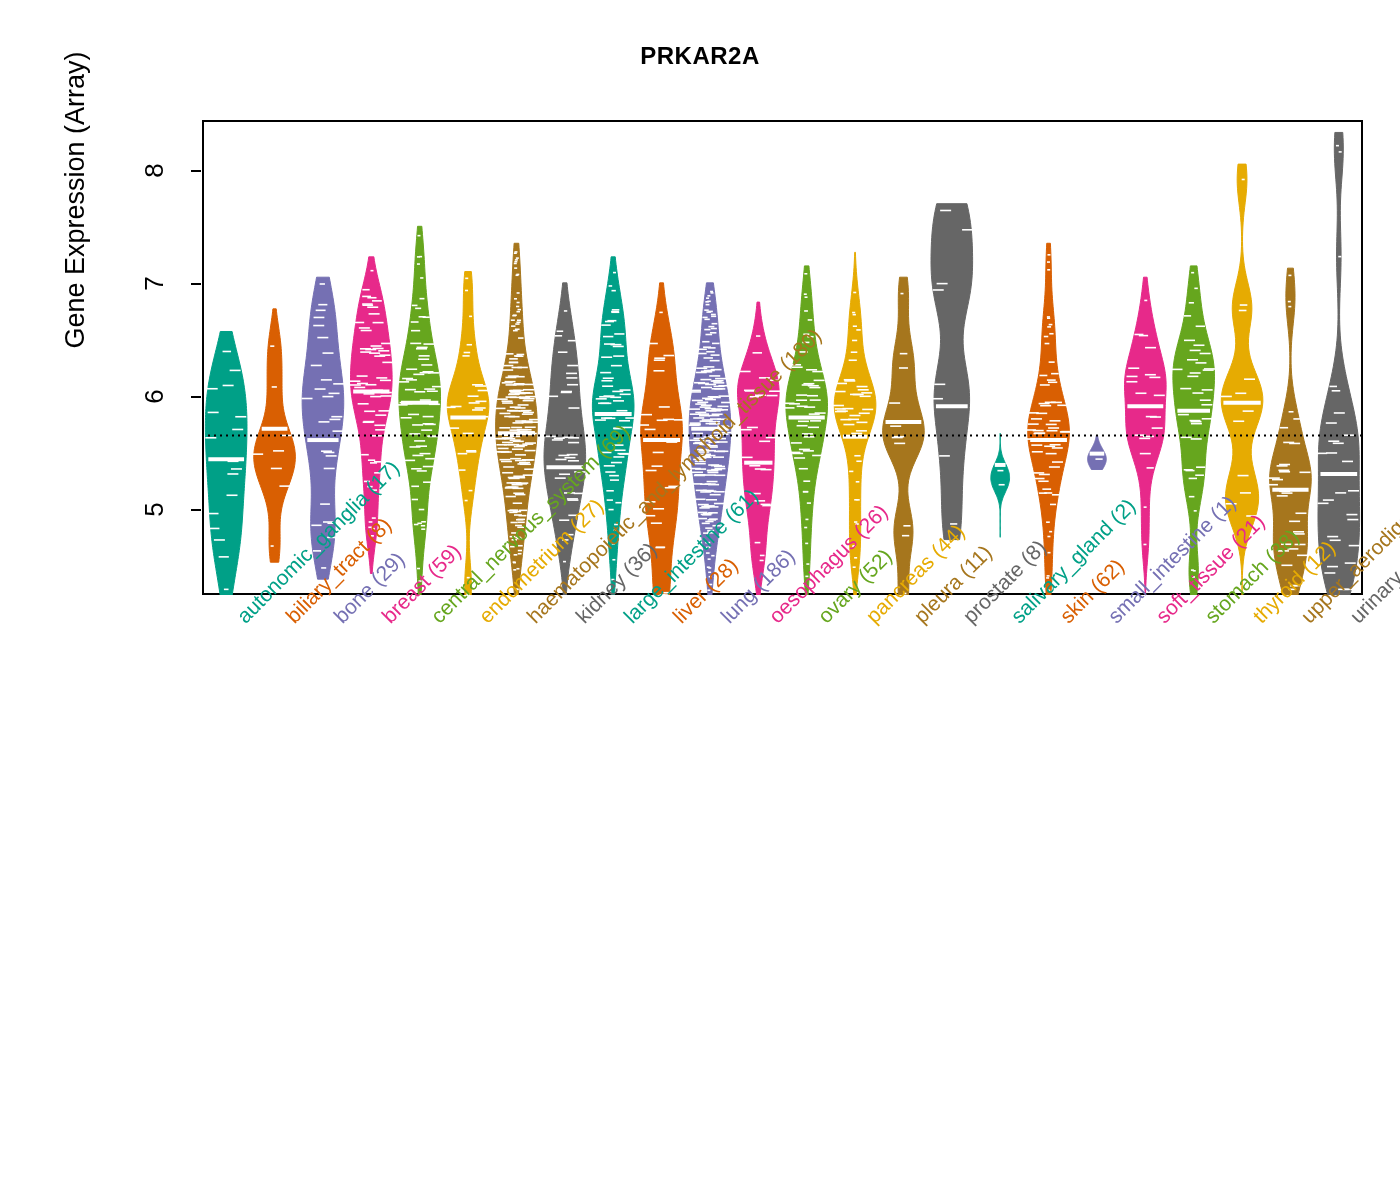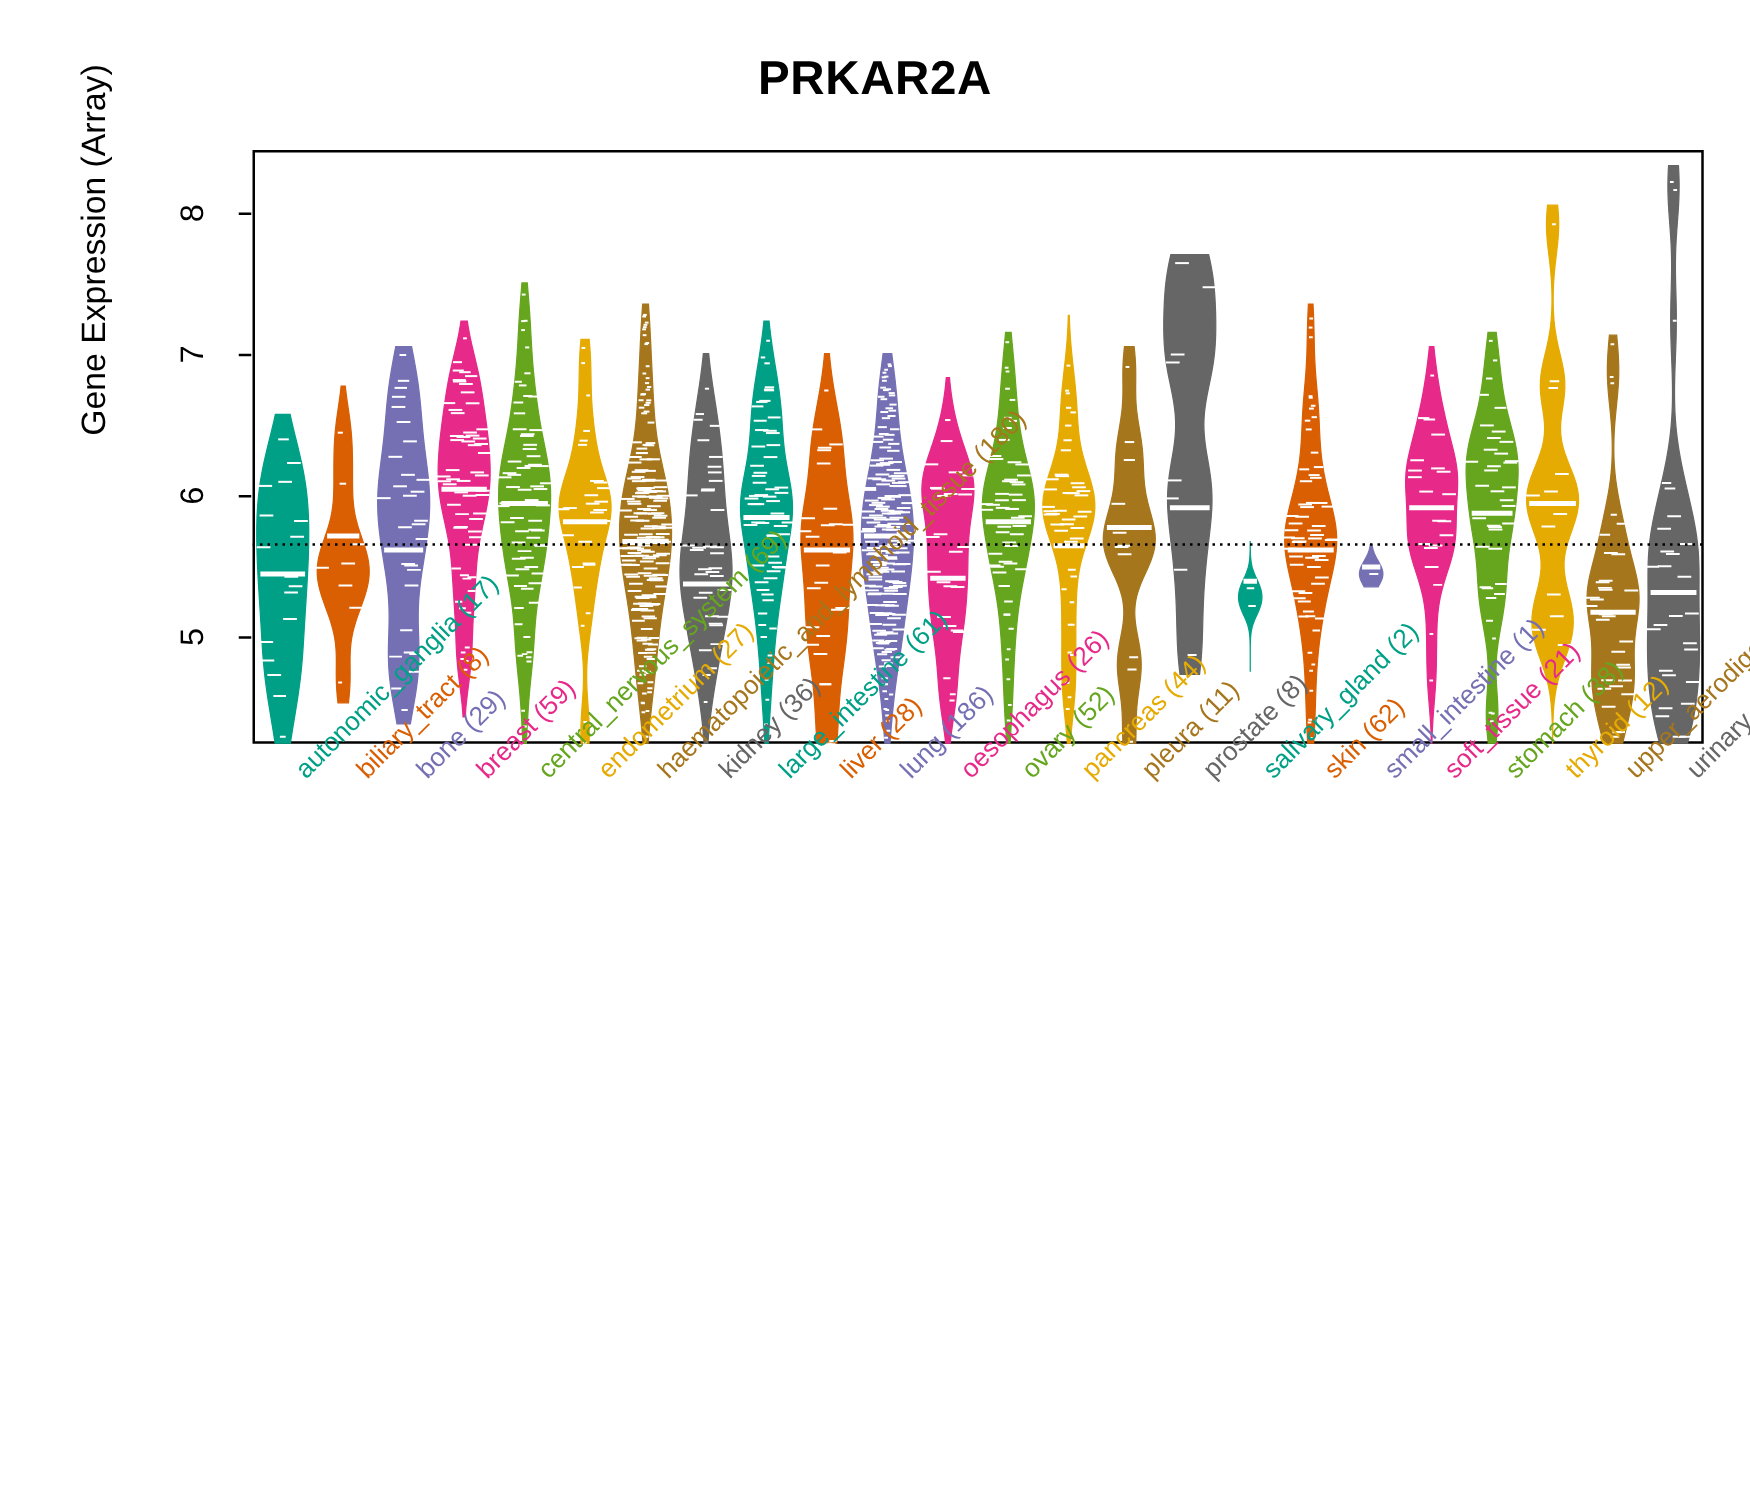"PRKAR2A" #title { font-size: 38px -> 24px }
